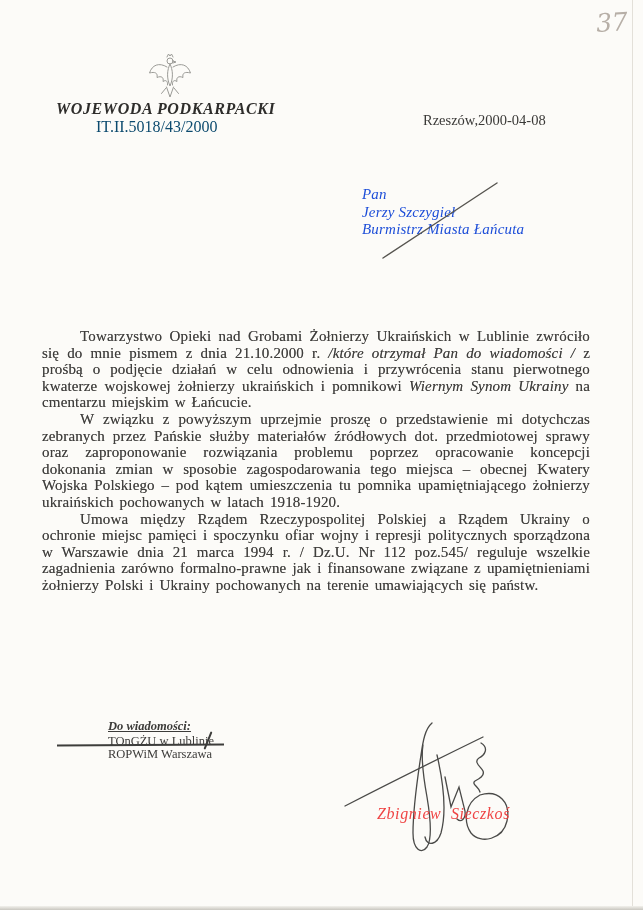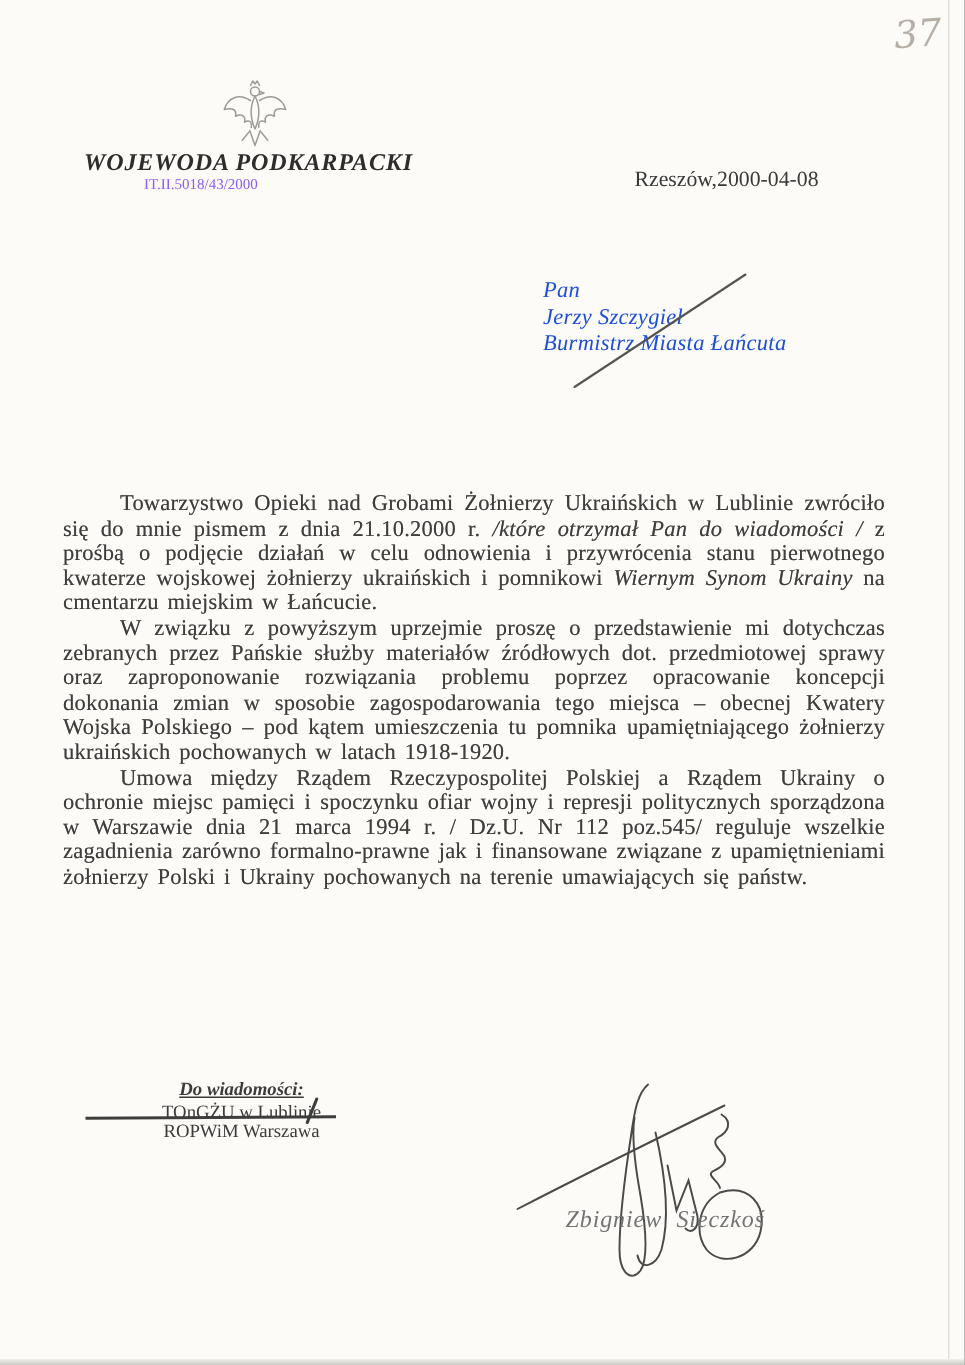"IT.II.5018/43/2000" .refnum { color: #8b5cf6 -> #0c4a6e; font-size: 10px -> 16px }
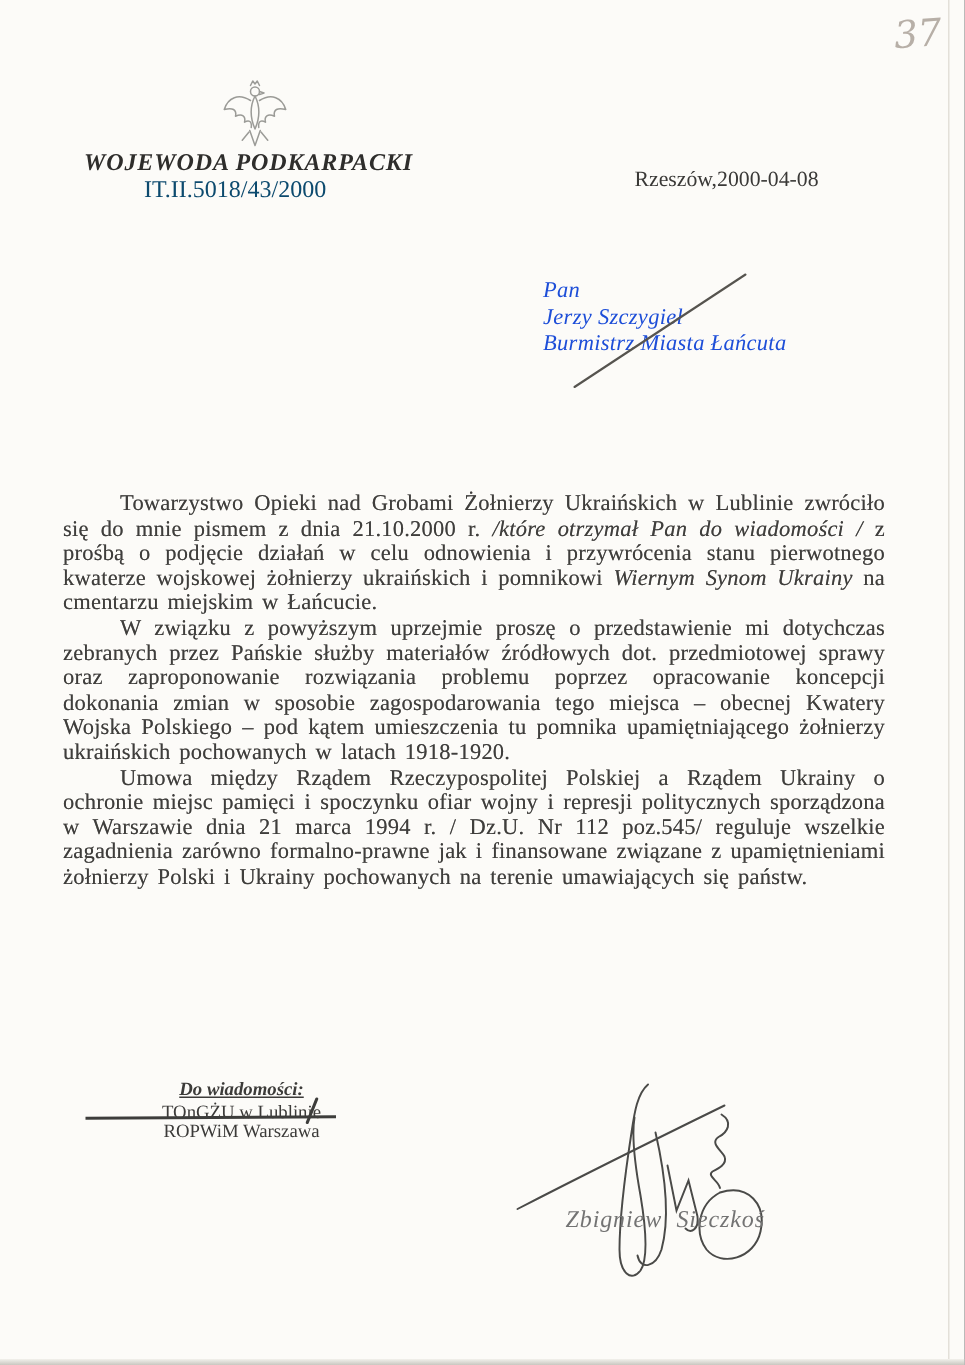"Do wiadomości:" .cc { text-align: center -> none }
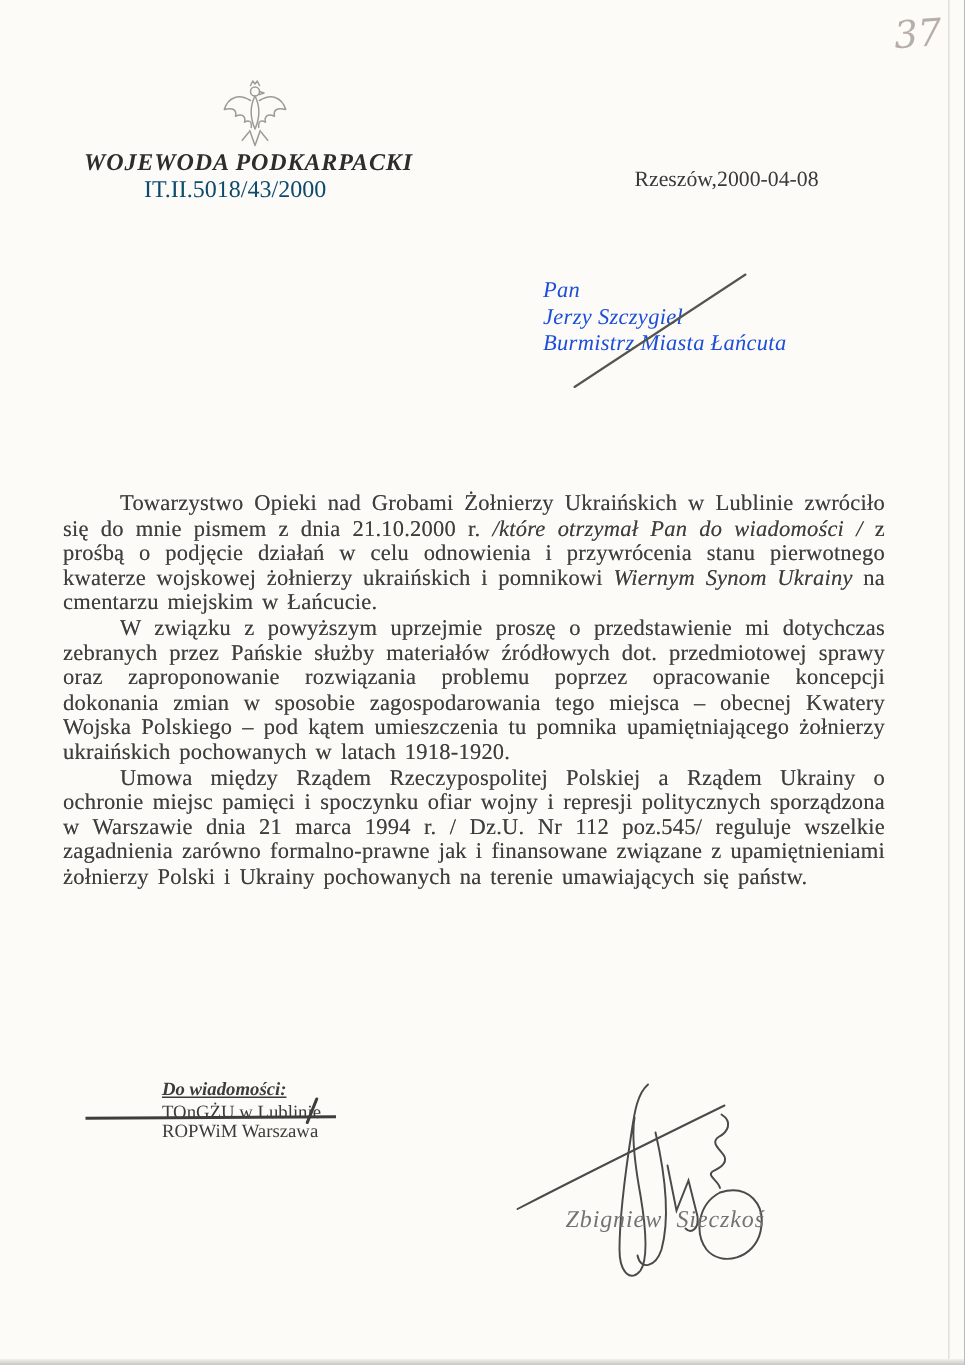"Zbigniew Sieczkoś" .sign-name { color: #737373 -> #ef4444 }
